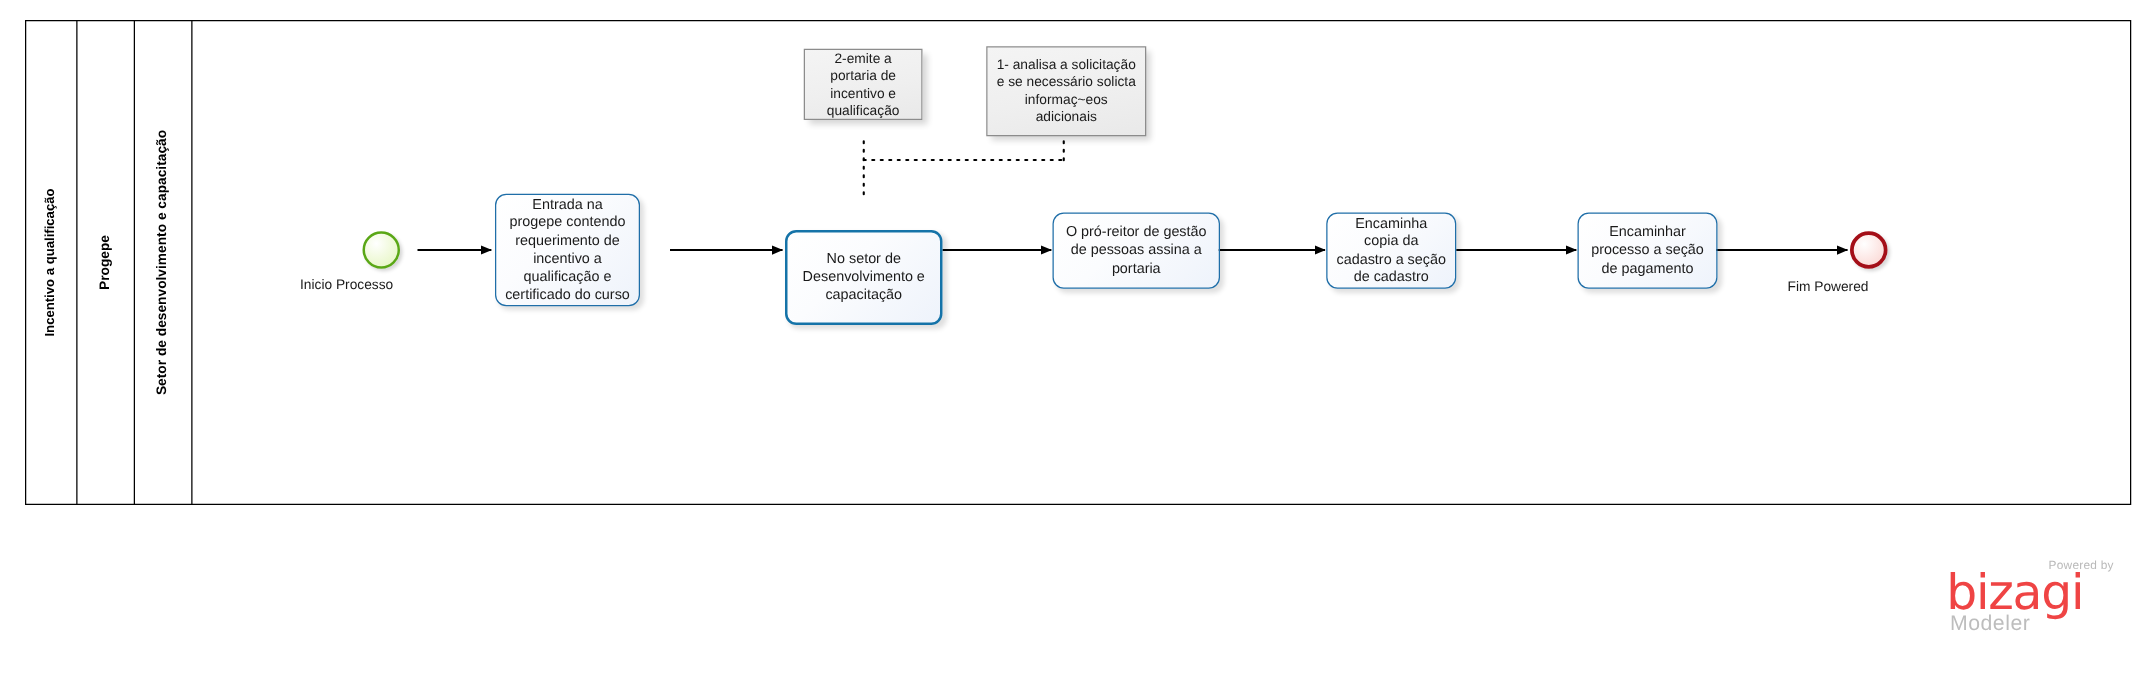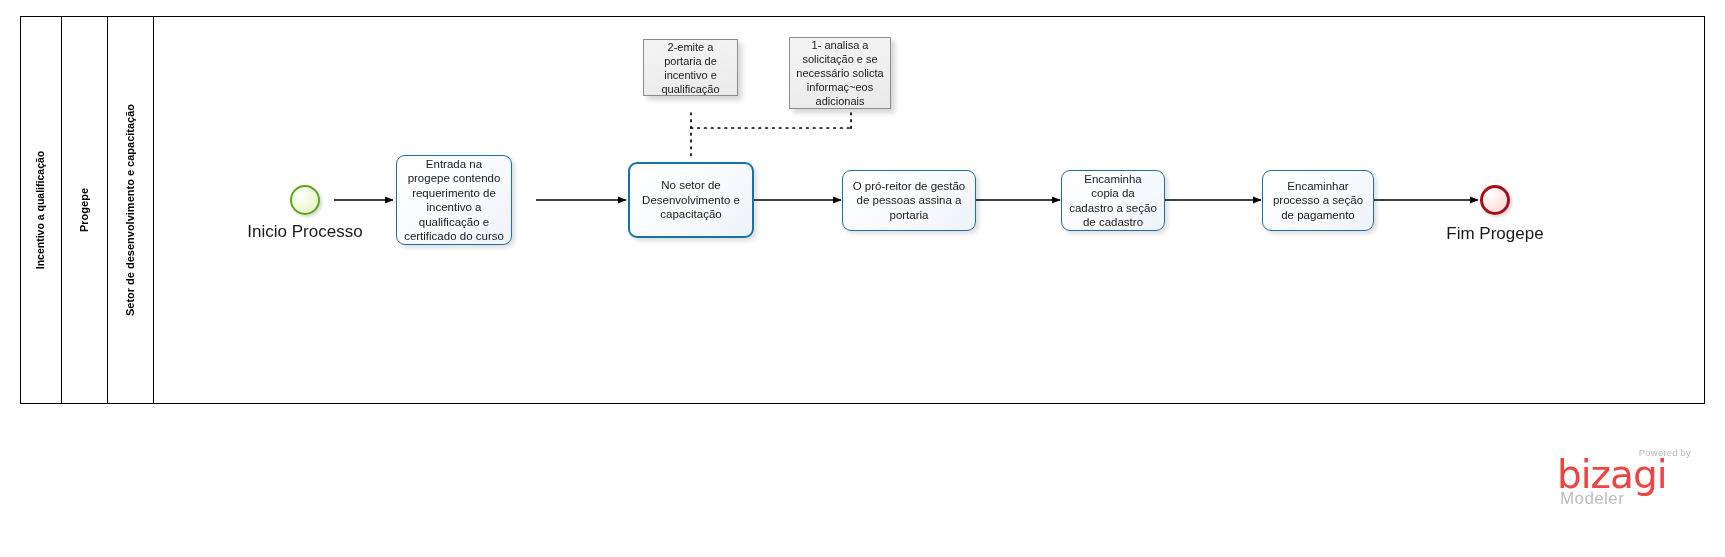"1- analisa a solicitação e" div.note { width: 102px -> 128px }
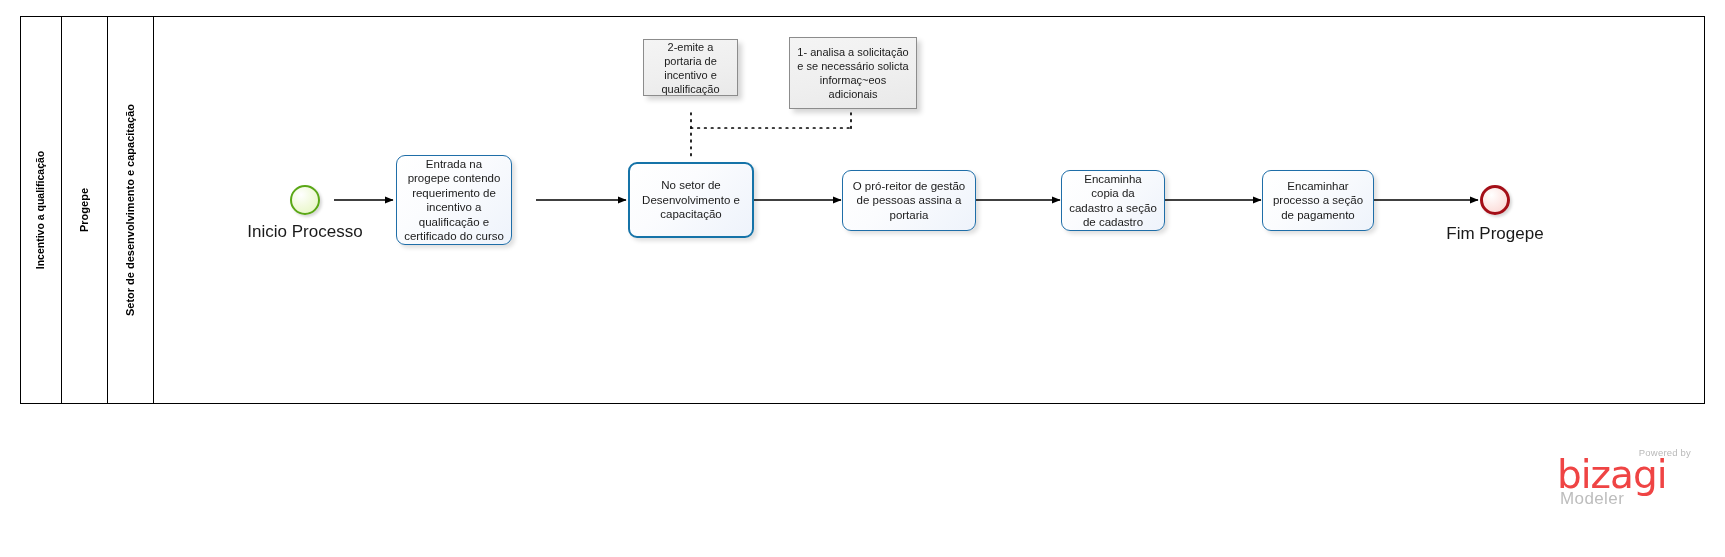"No setor de Desenvolvimento e" .task.selected { margin-top: none -> 22px }
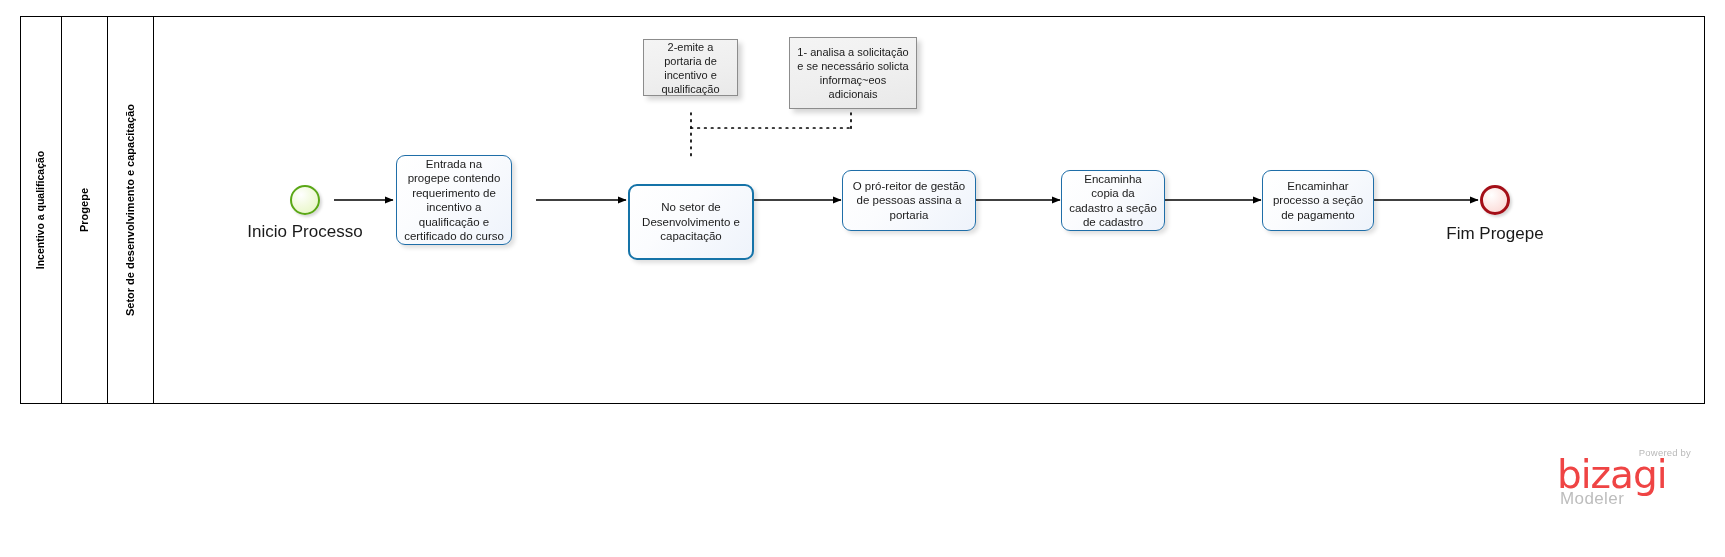"Inicio Processo" .event-label { font-size: 17px -> 11px; text-align: center -> none }
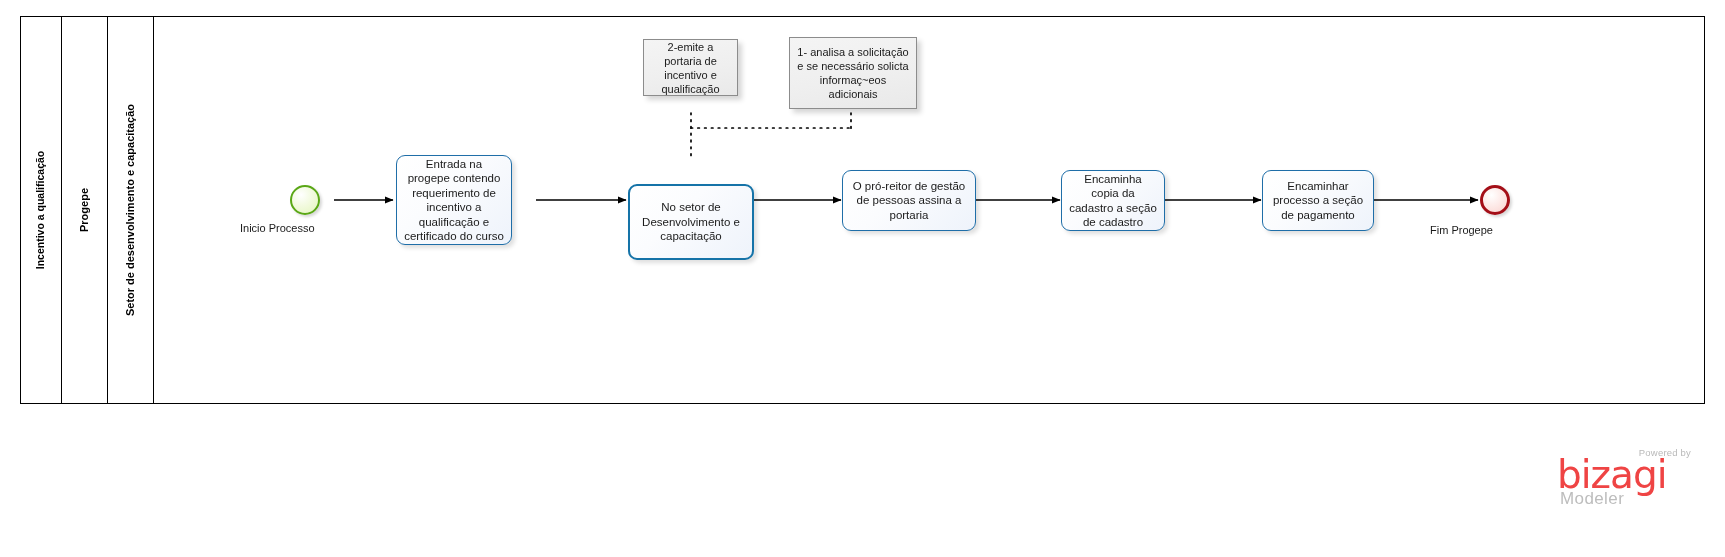"Fim Progepe" div.event-label { text: Progepe -> Powered }
